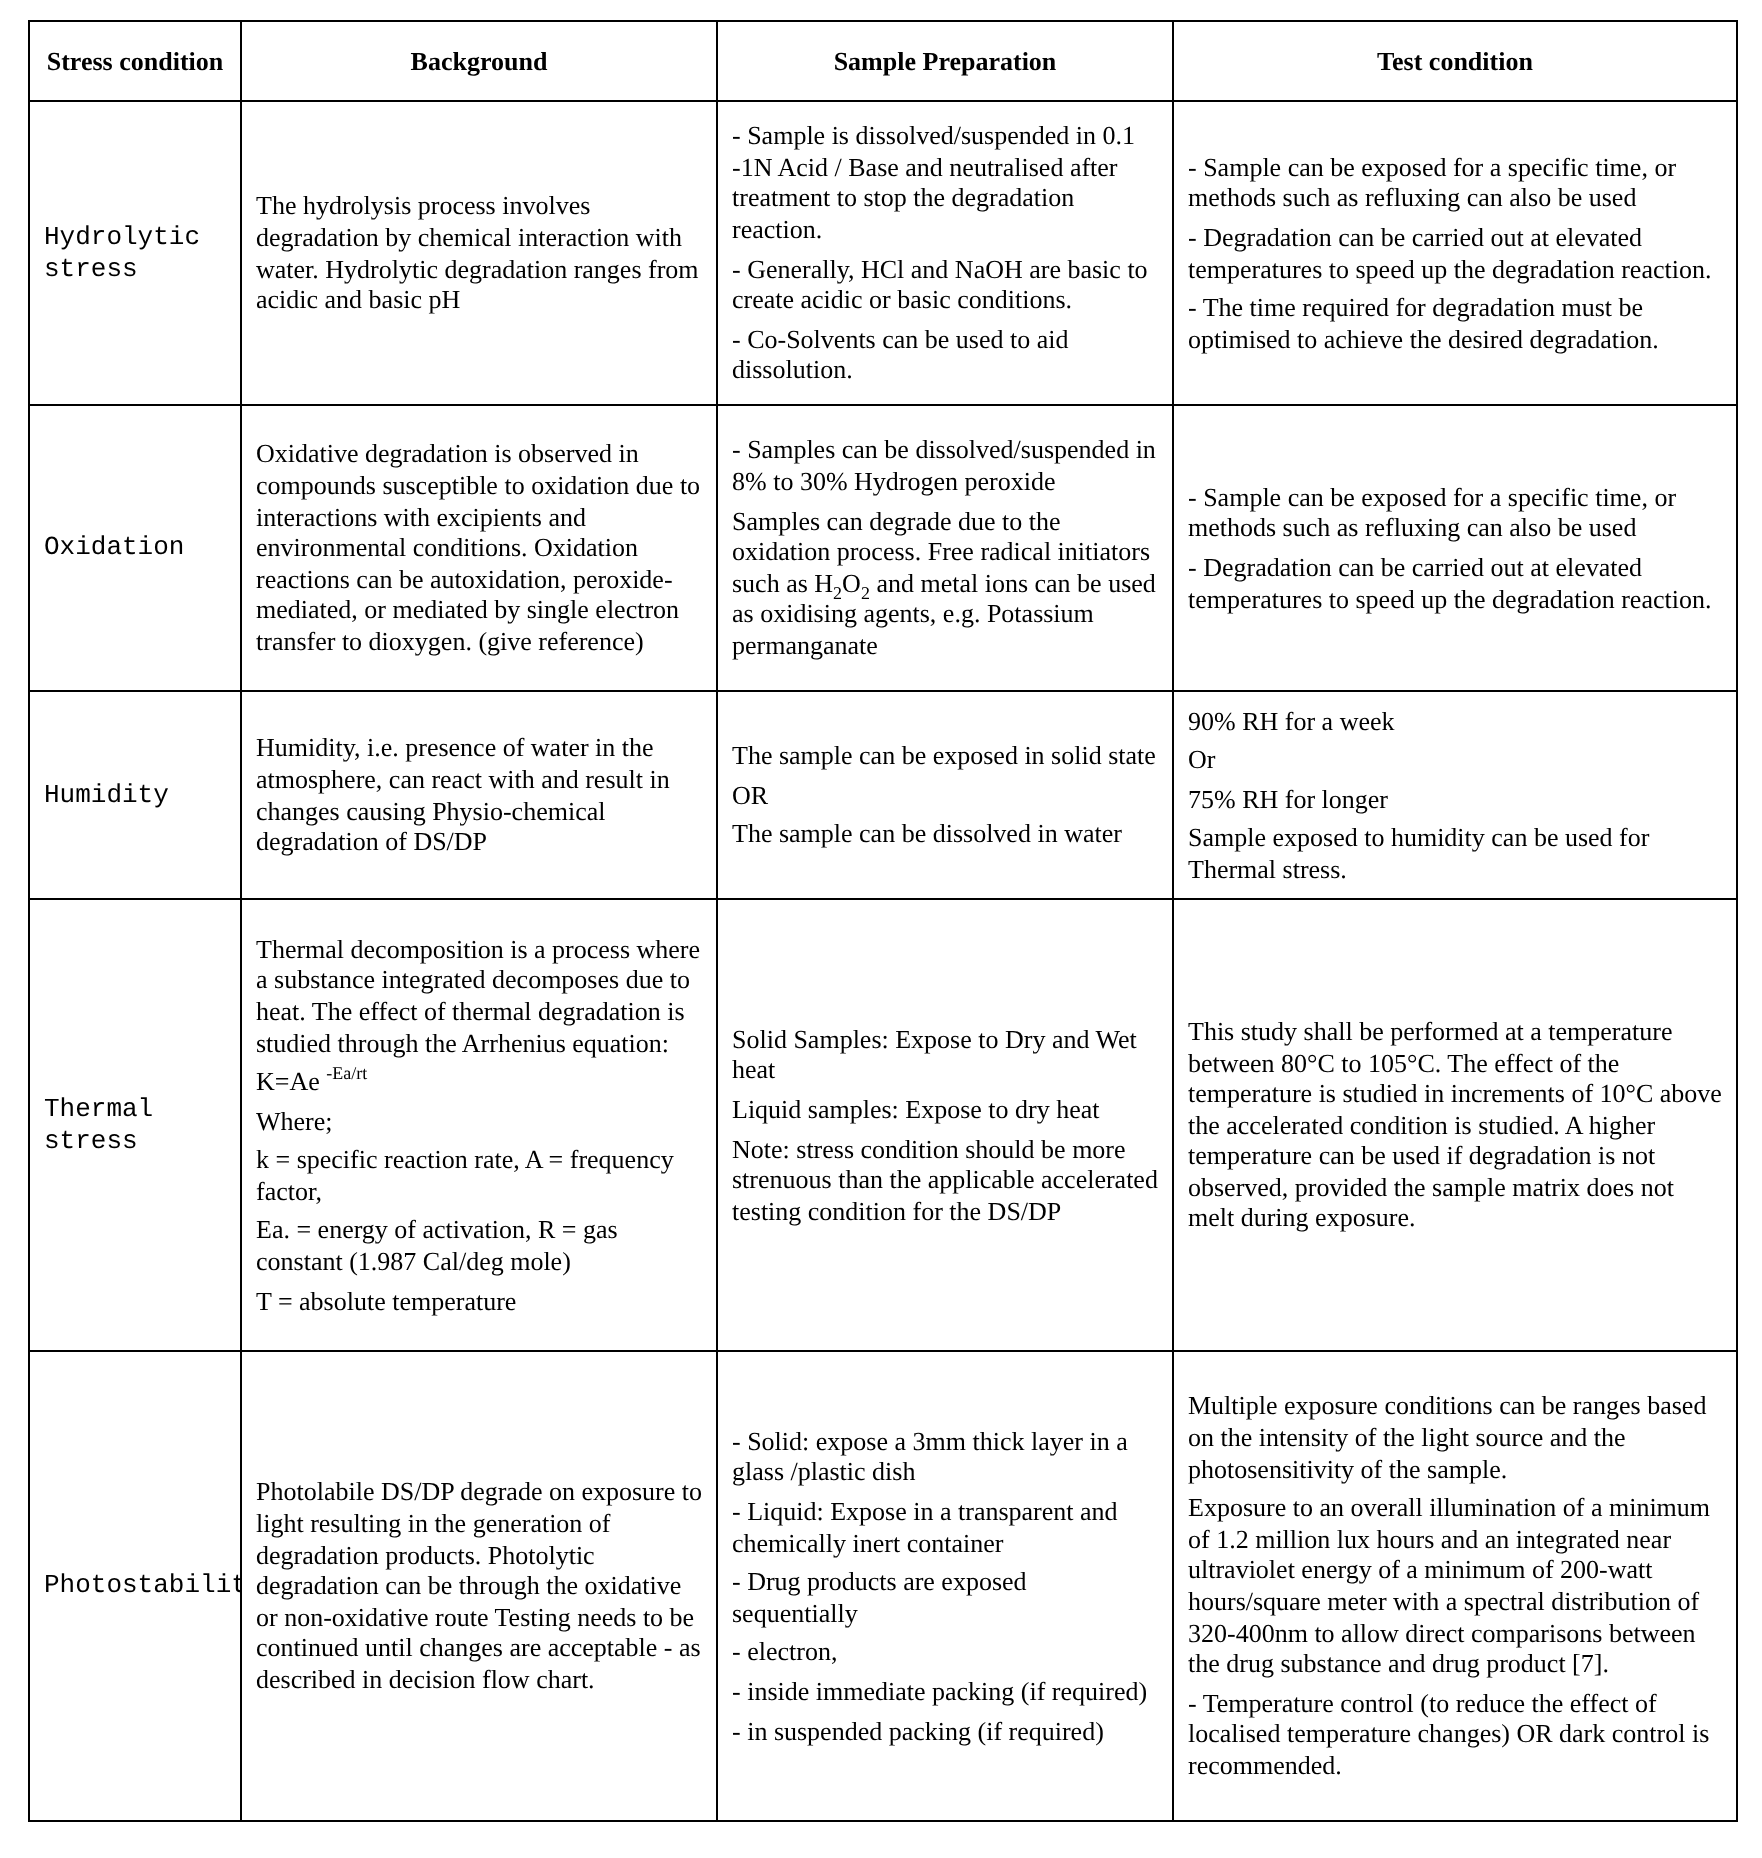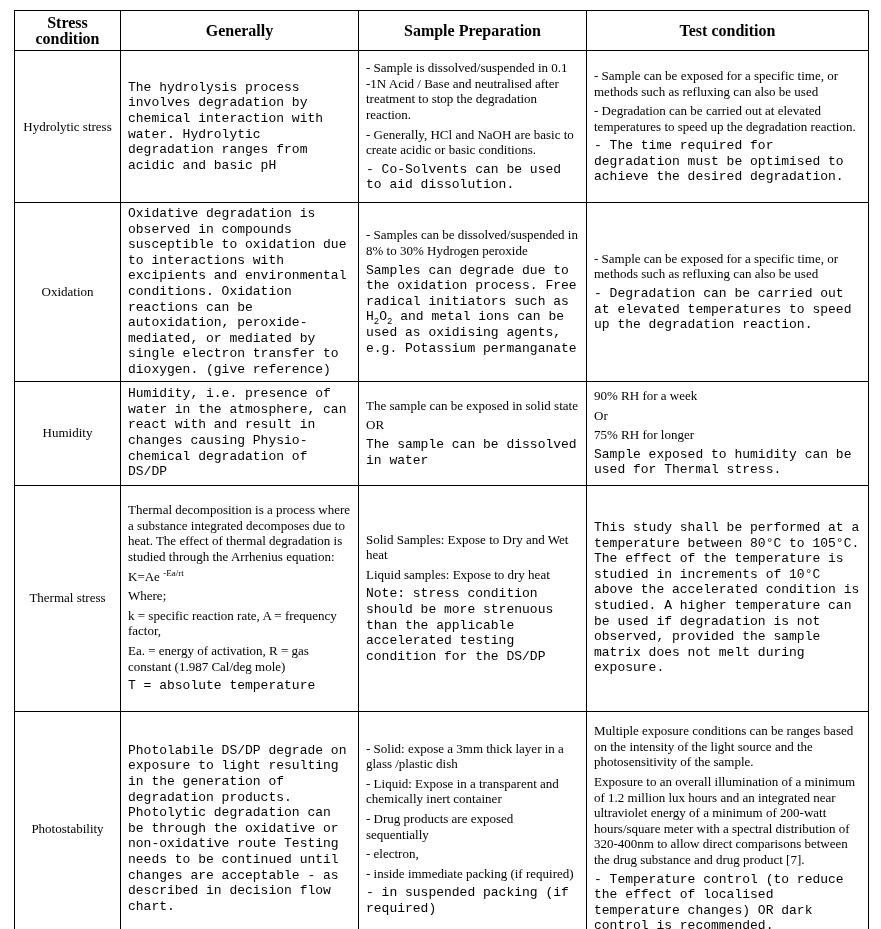"Stress condition" table.stress-table th { font-size: 16px -> 13px }
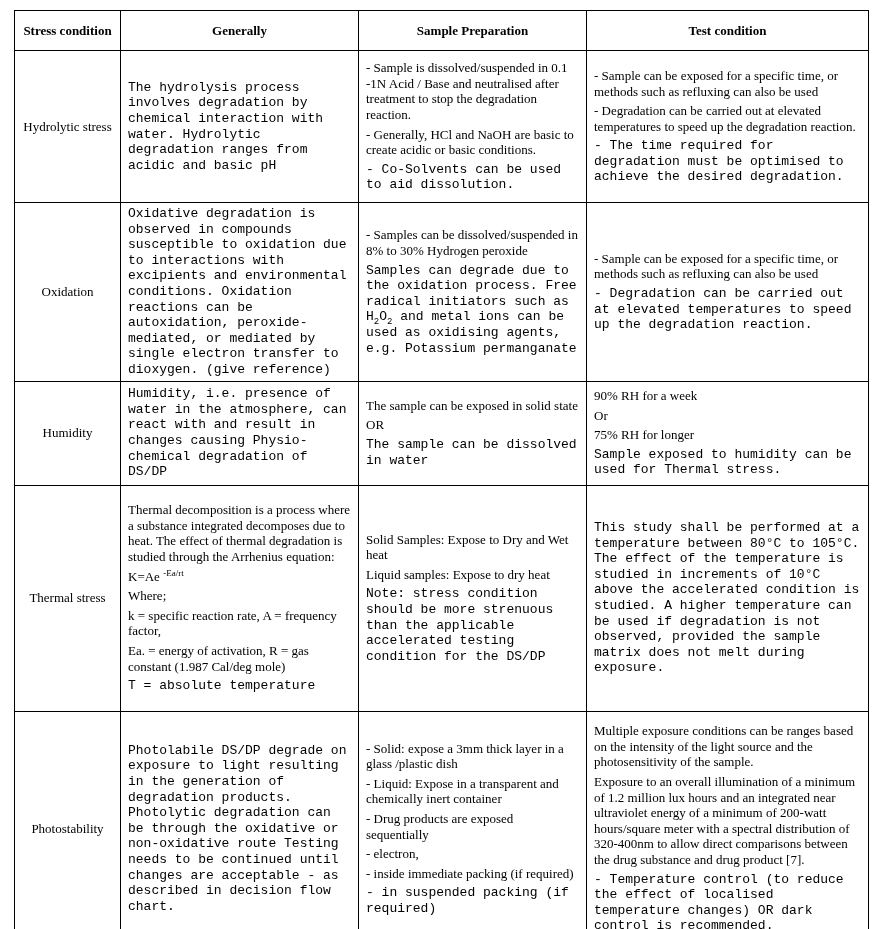"Generally" th { text: Generally -> Background }
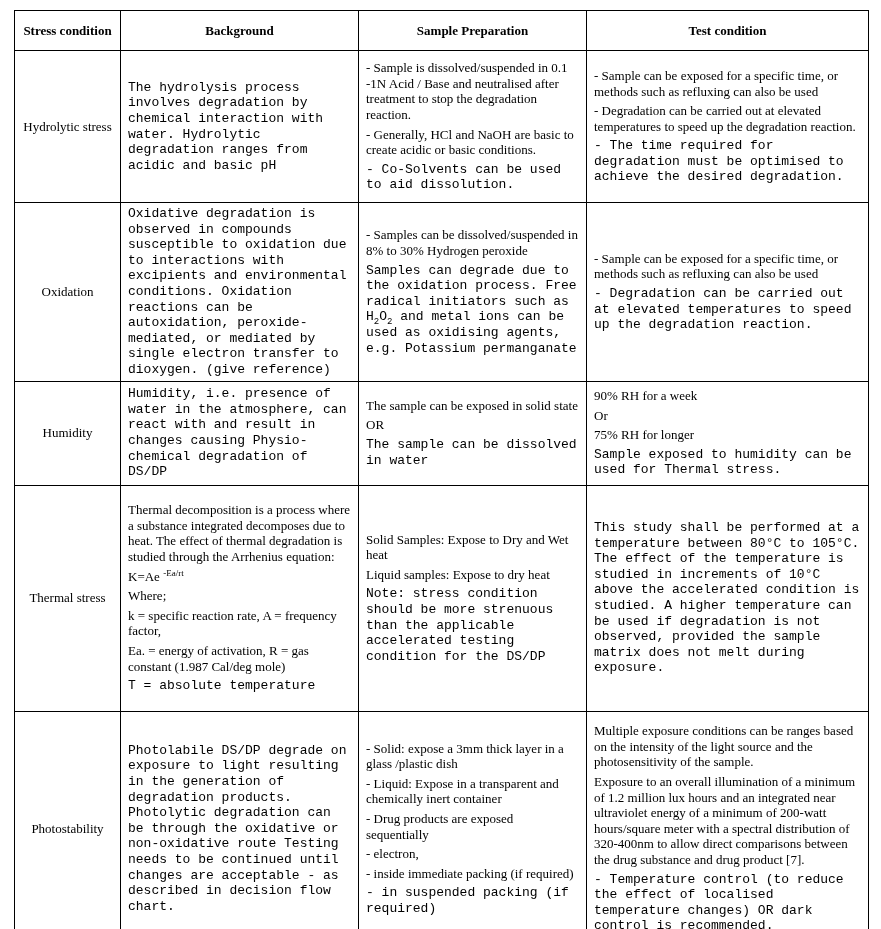"The hydrolysis process involves" td p:last-child { font-family: Liberation Mono, monospace -> none }
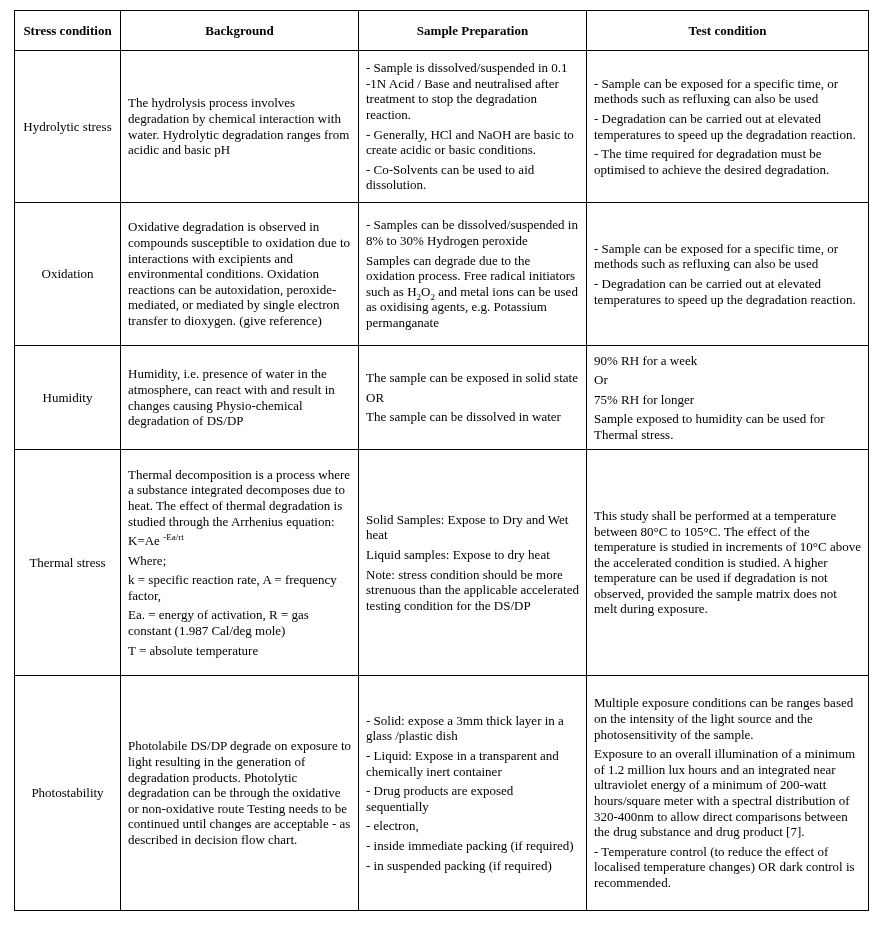"Hydrolytic stress" td.cell-condition { font-family: none -> Liberation Mono, monospace; text-align: center -> left }
